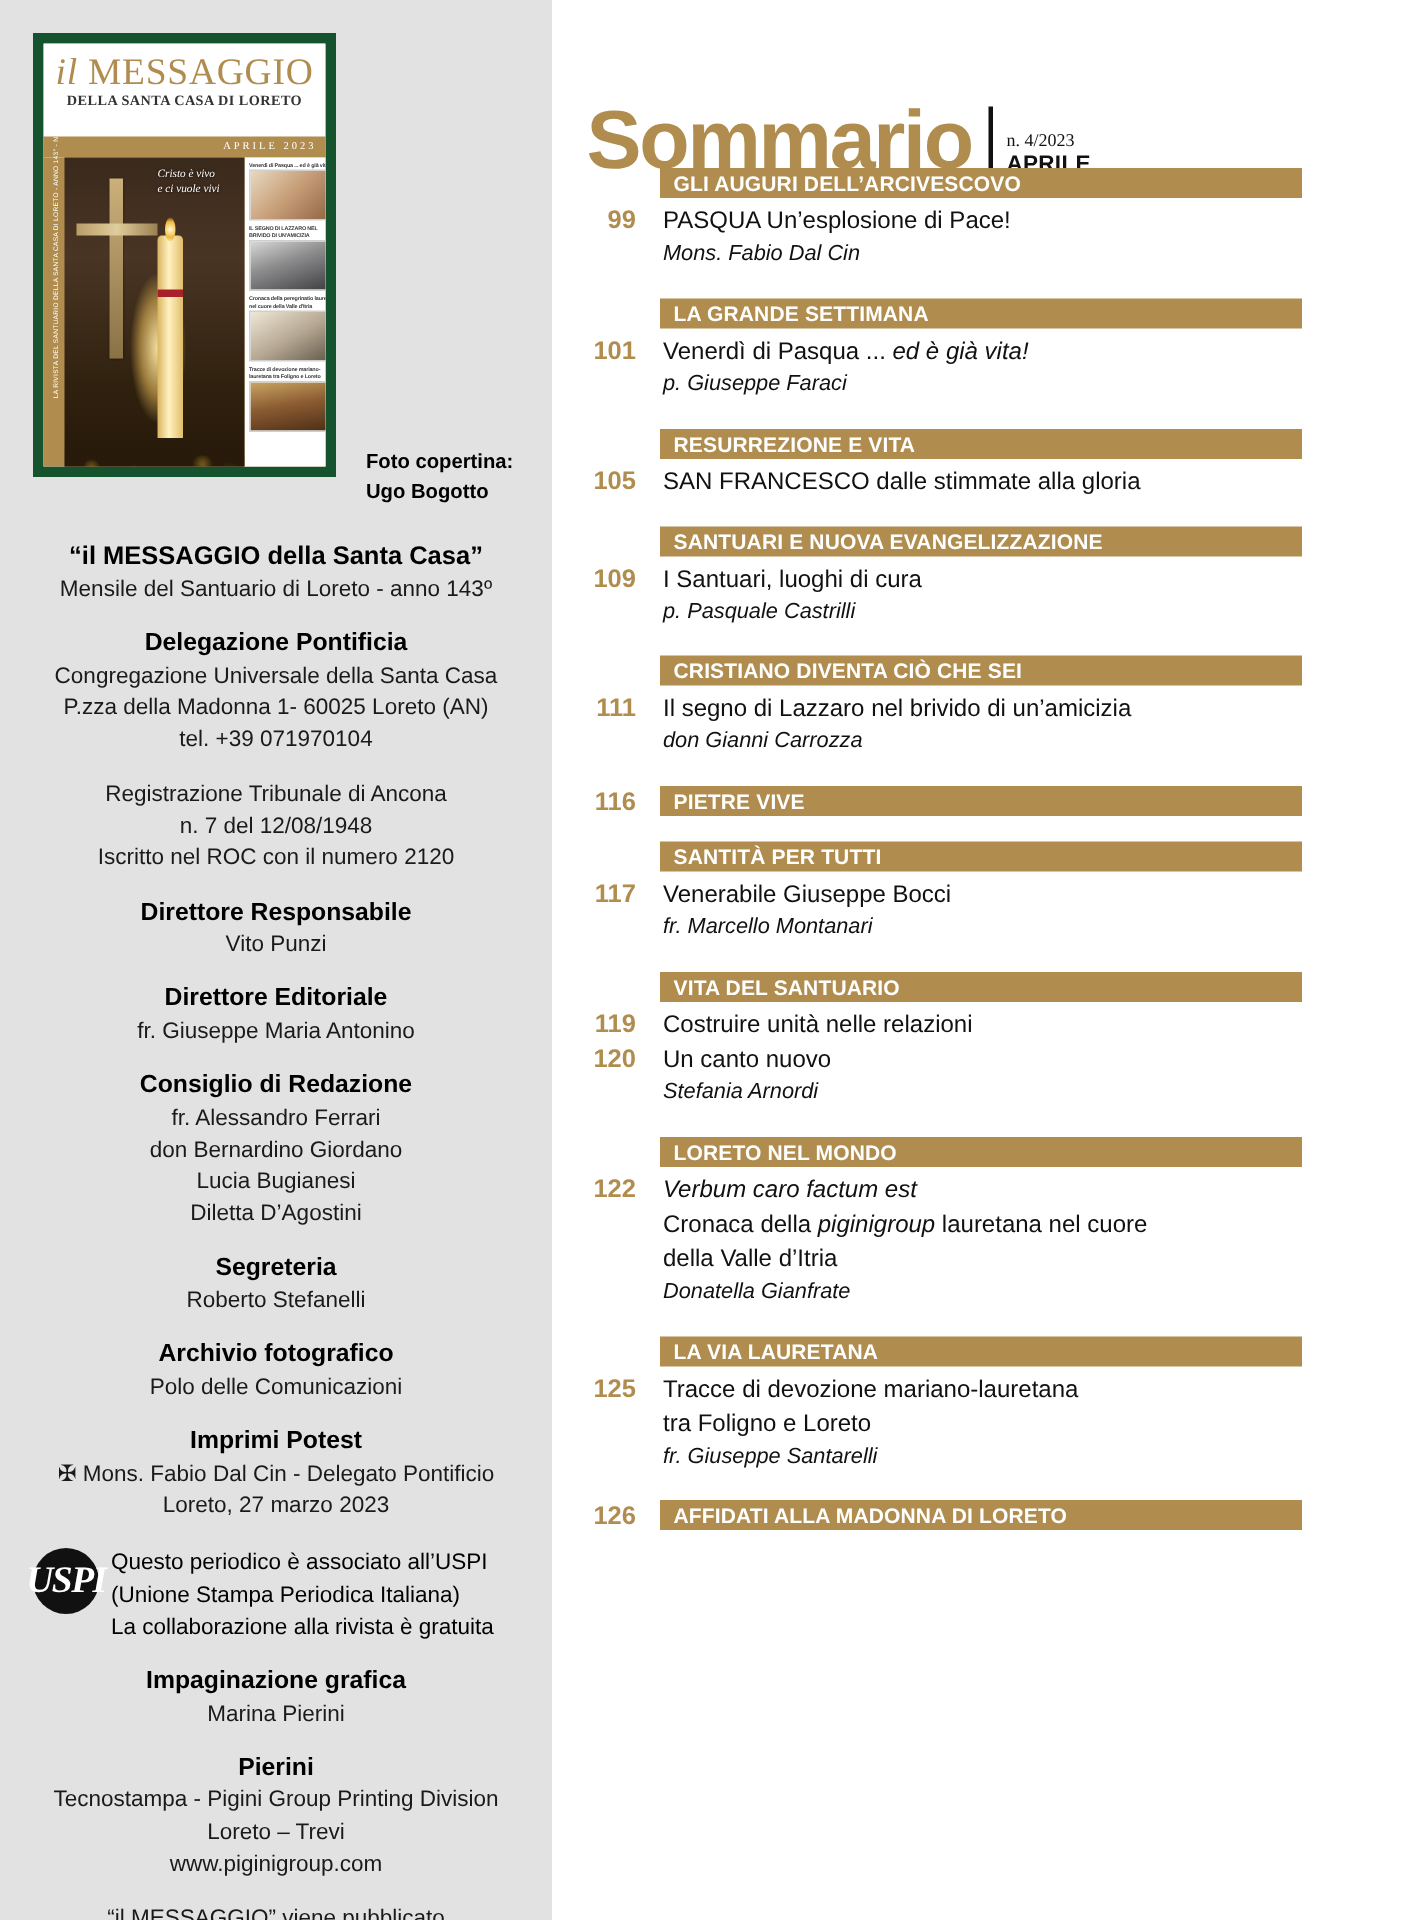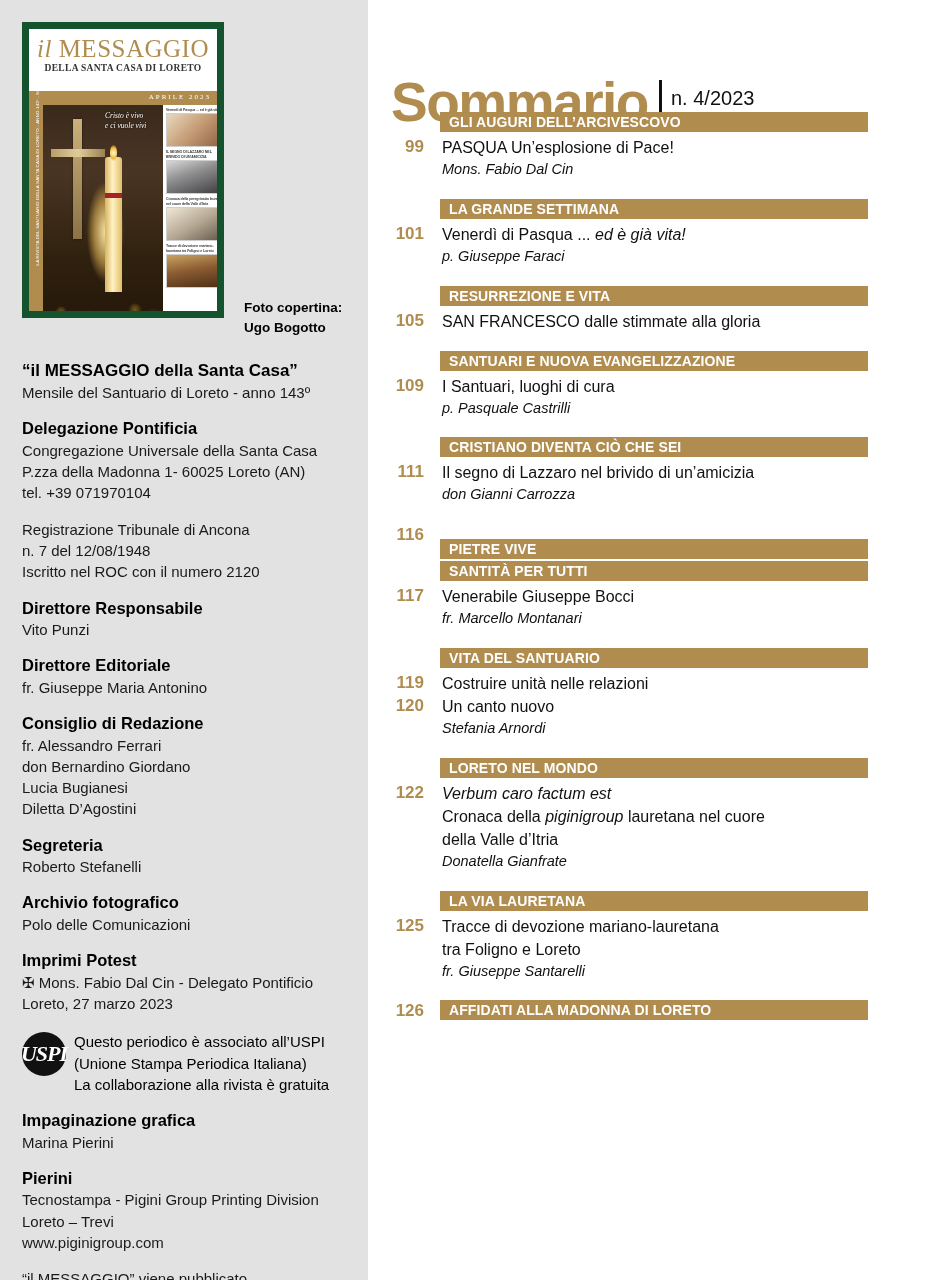"n. 4/2023" .sommario-issue .line1 { font-family: Liberation Sans, sans-serif -> Liberation Serif, serif; font-size: 20px -> 12px }
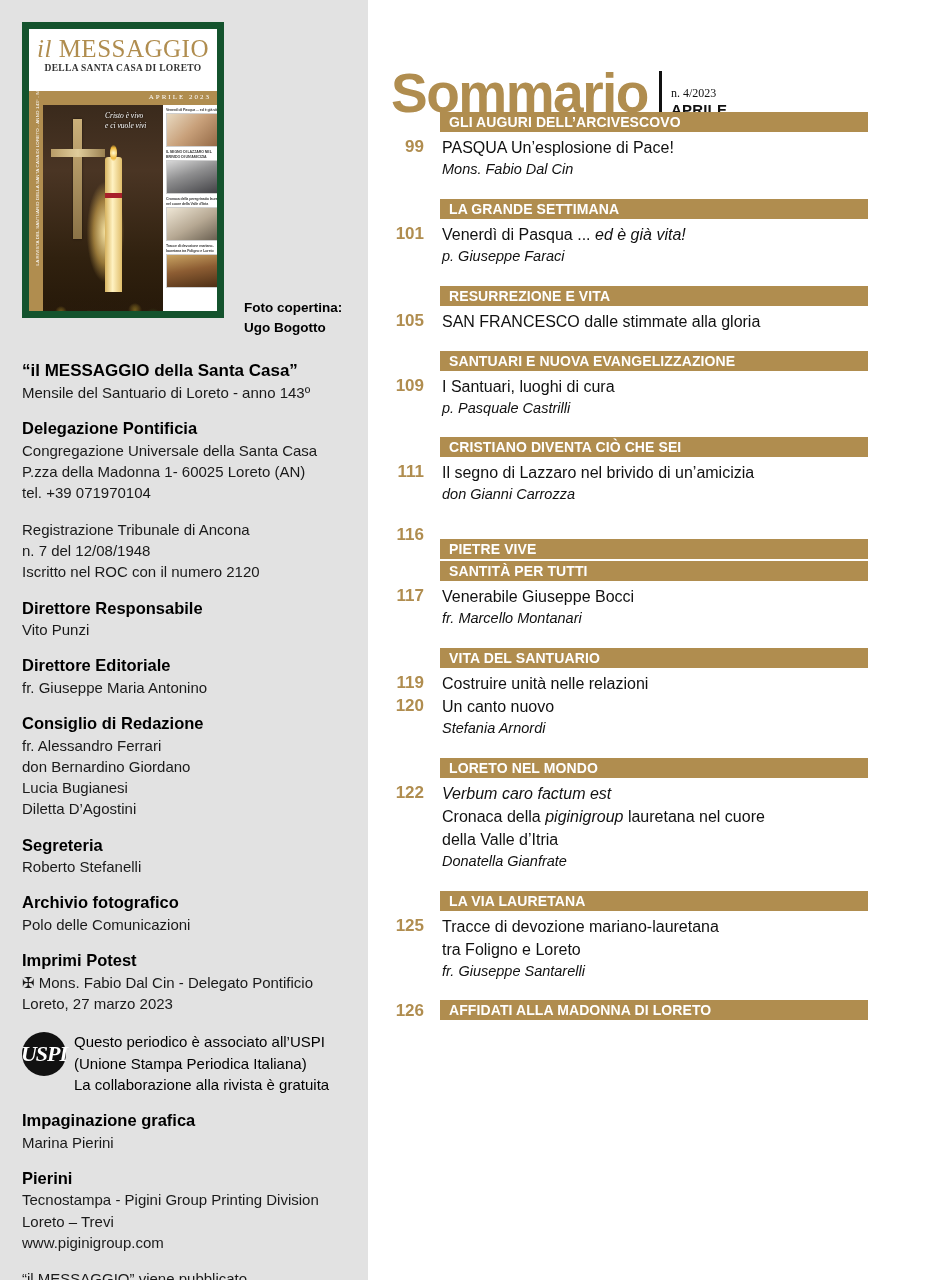"“il MESSAGGIO della Santa Casa”" .col-block { text-align: none -> center }
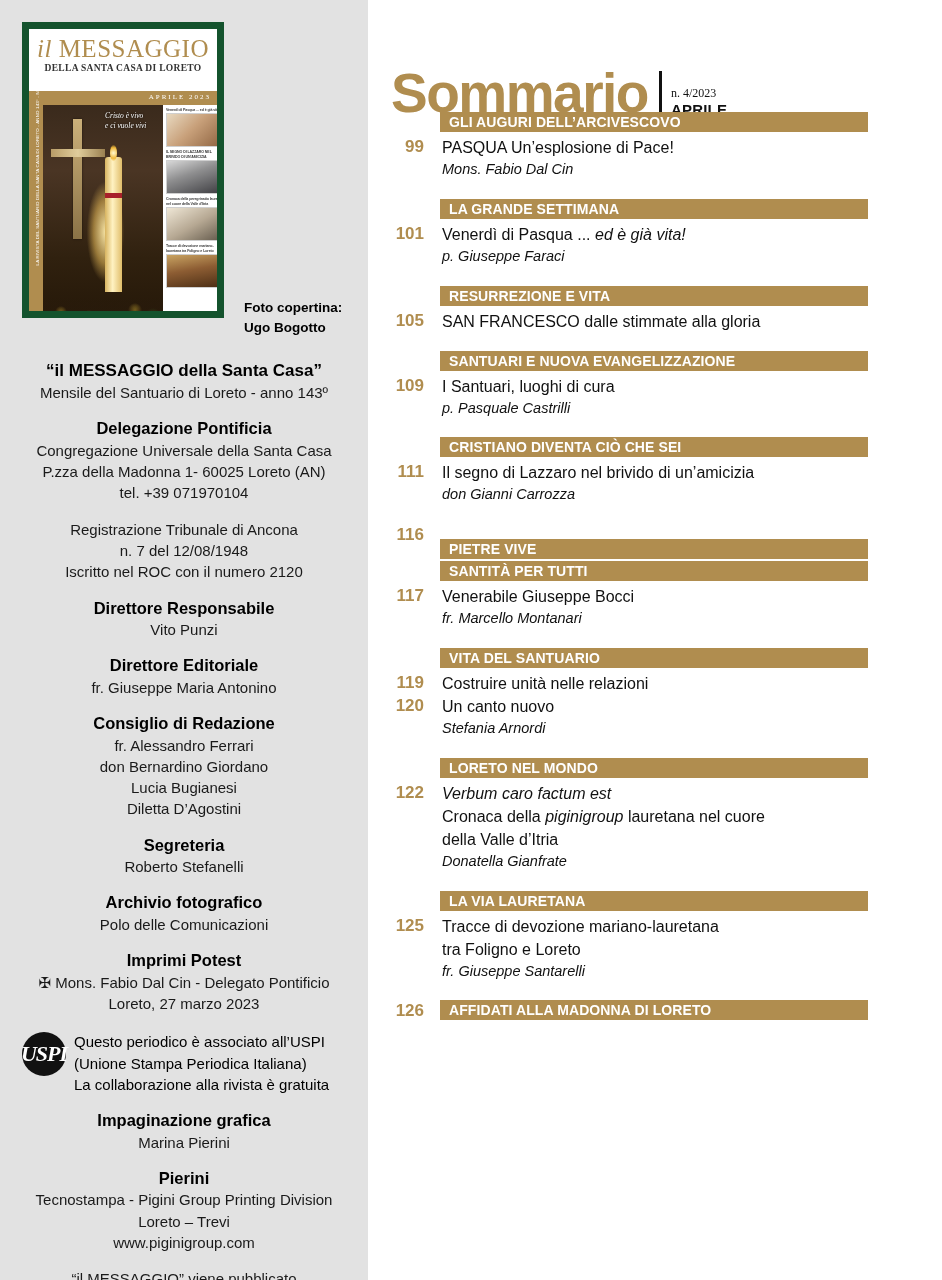"PIETRE VIVE" div.sec-bar { margin-top: 15px -> none }
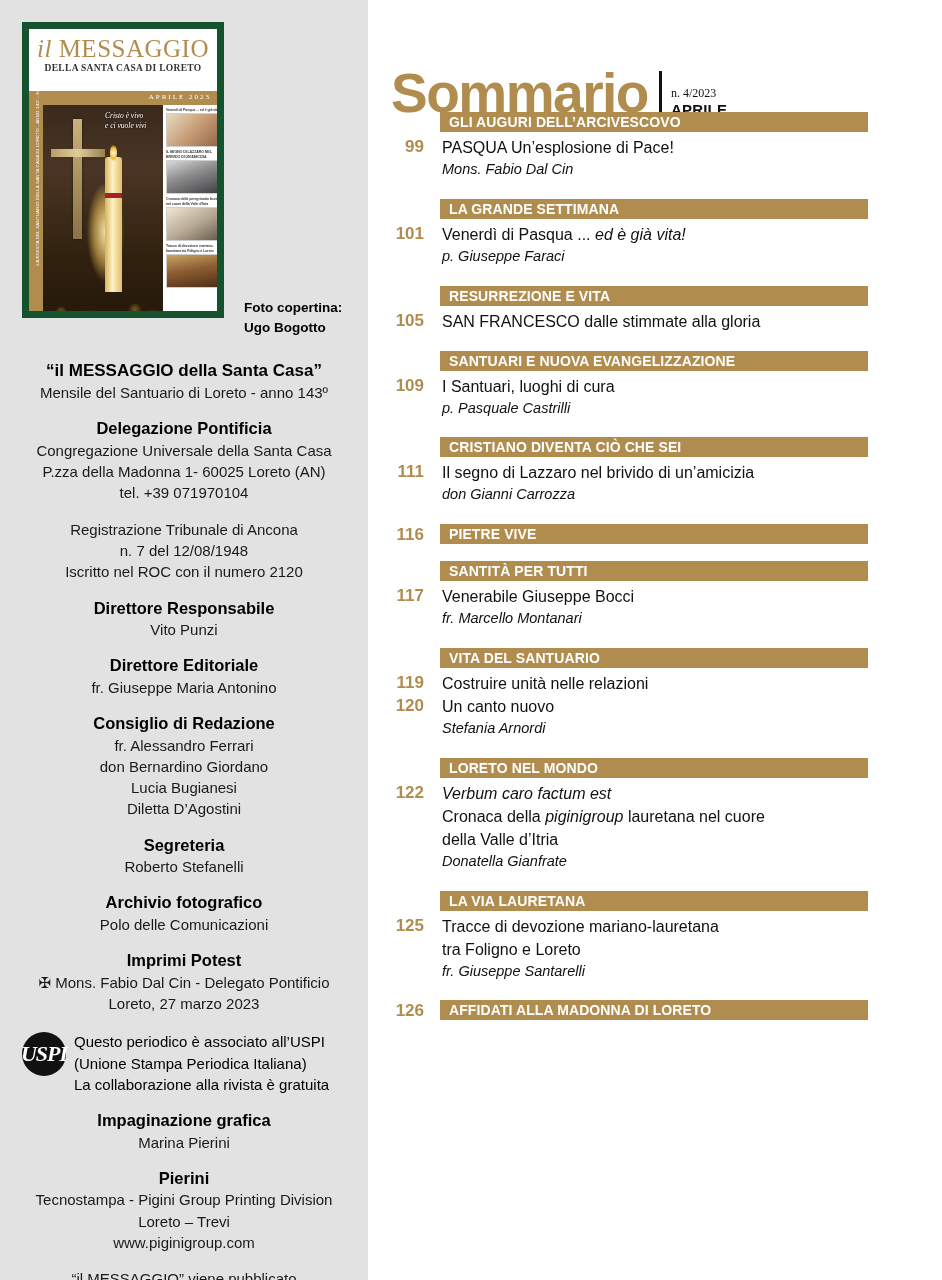"USPI" .uspi-logo { font-size: 22px -> 25px }
